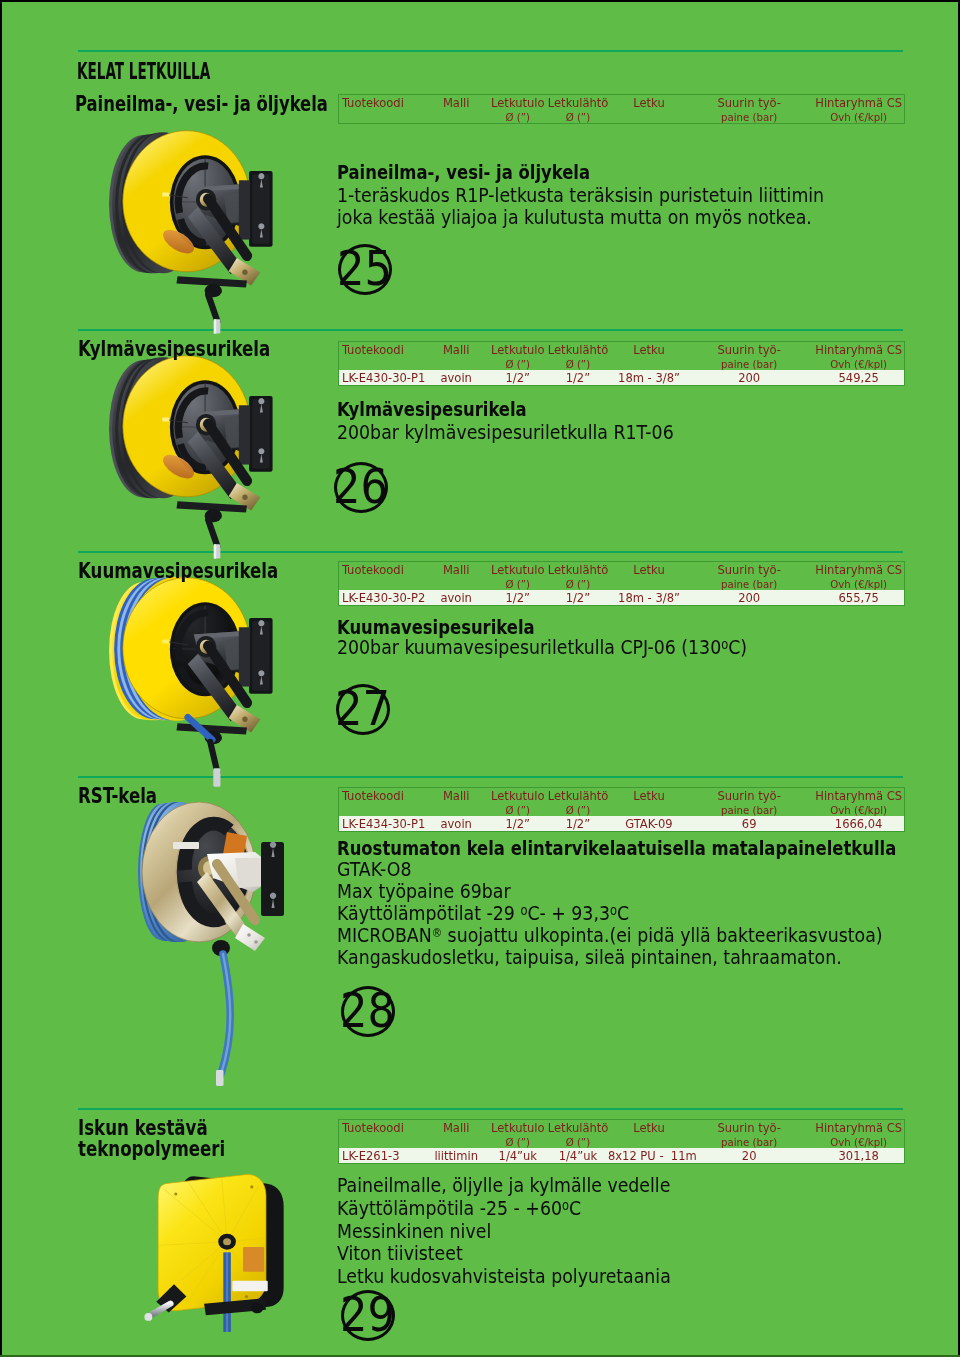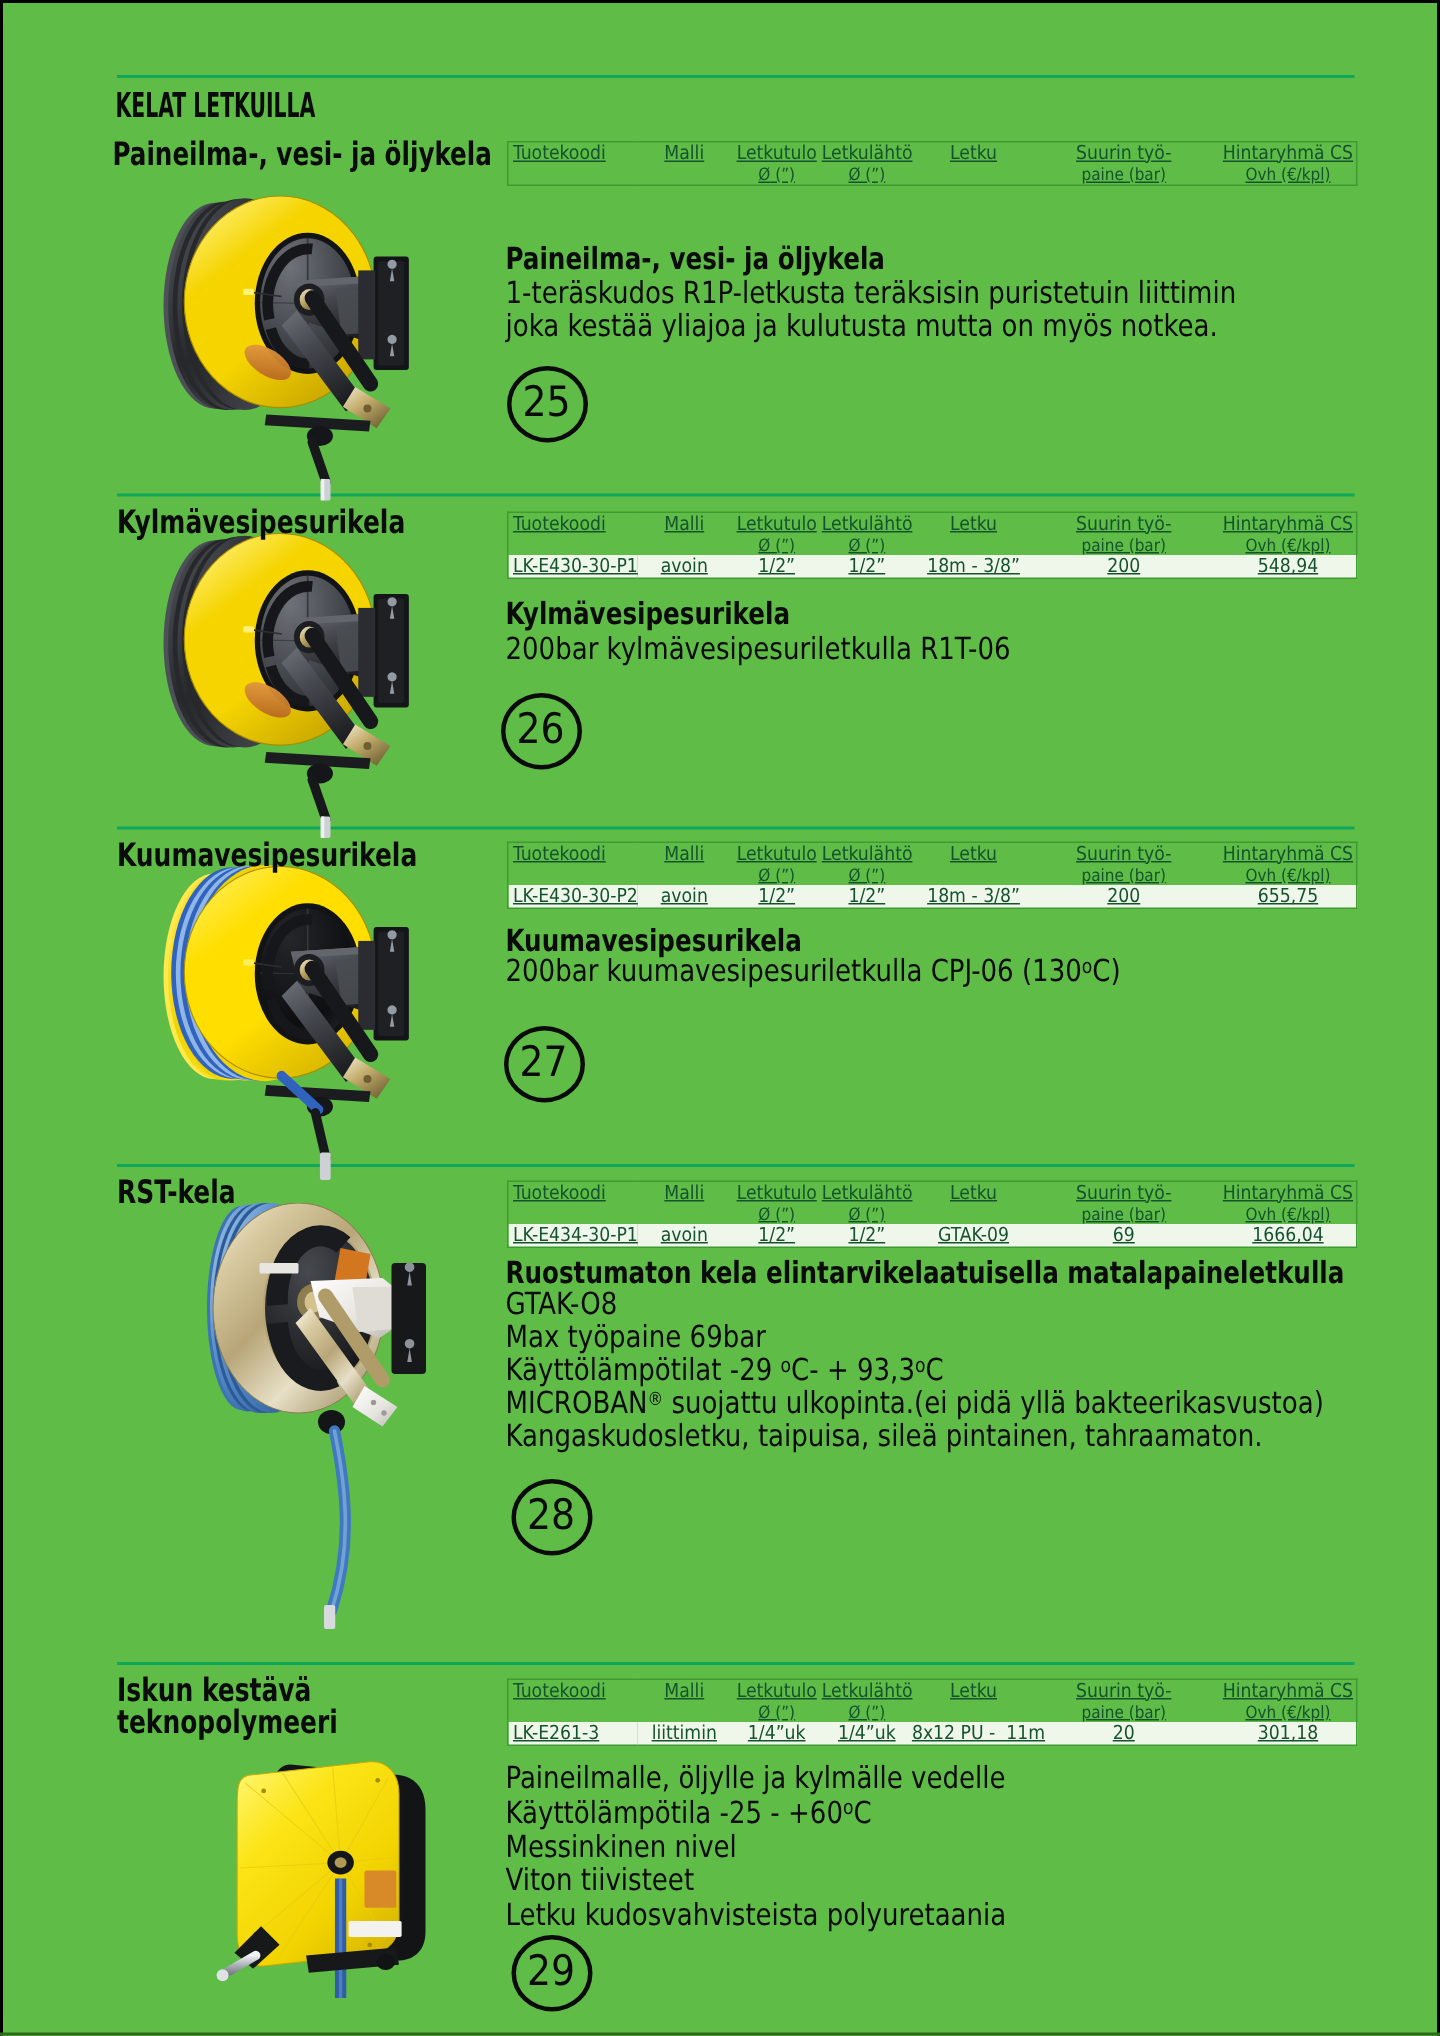"Tuotekoodi" table.spec { color: #14532d -> #7f1d1d; text-decoration: underline -> none }
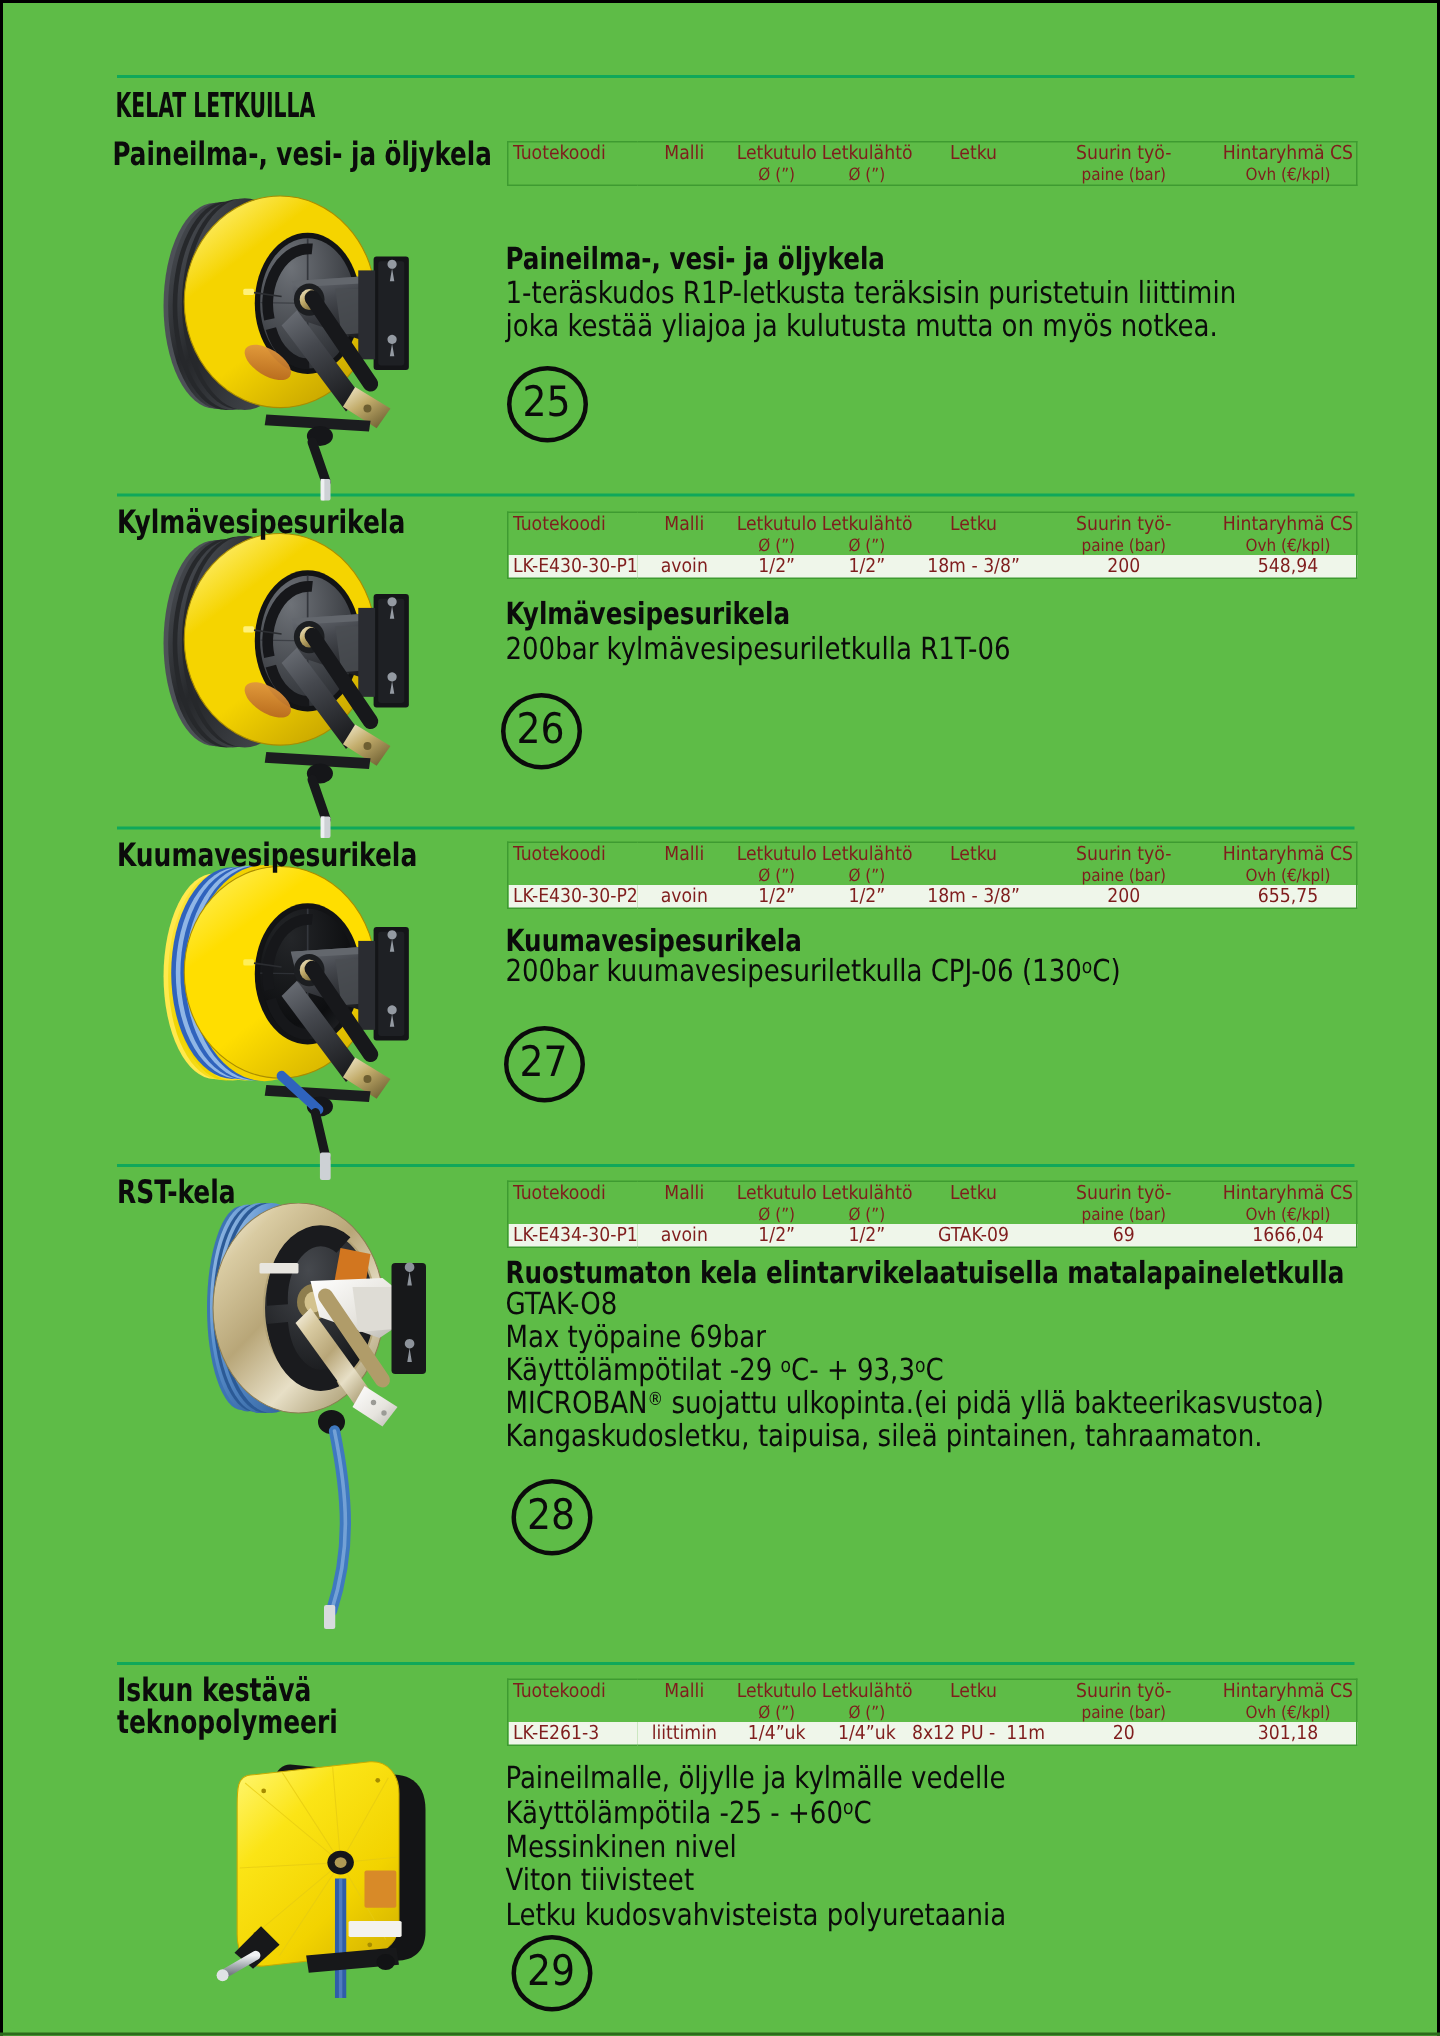"25" .badge span { font-size: 28px -> 48px }
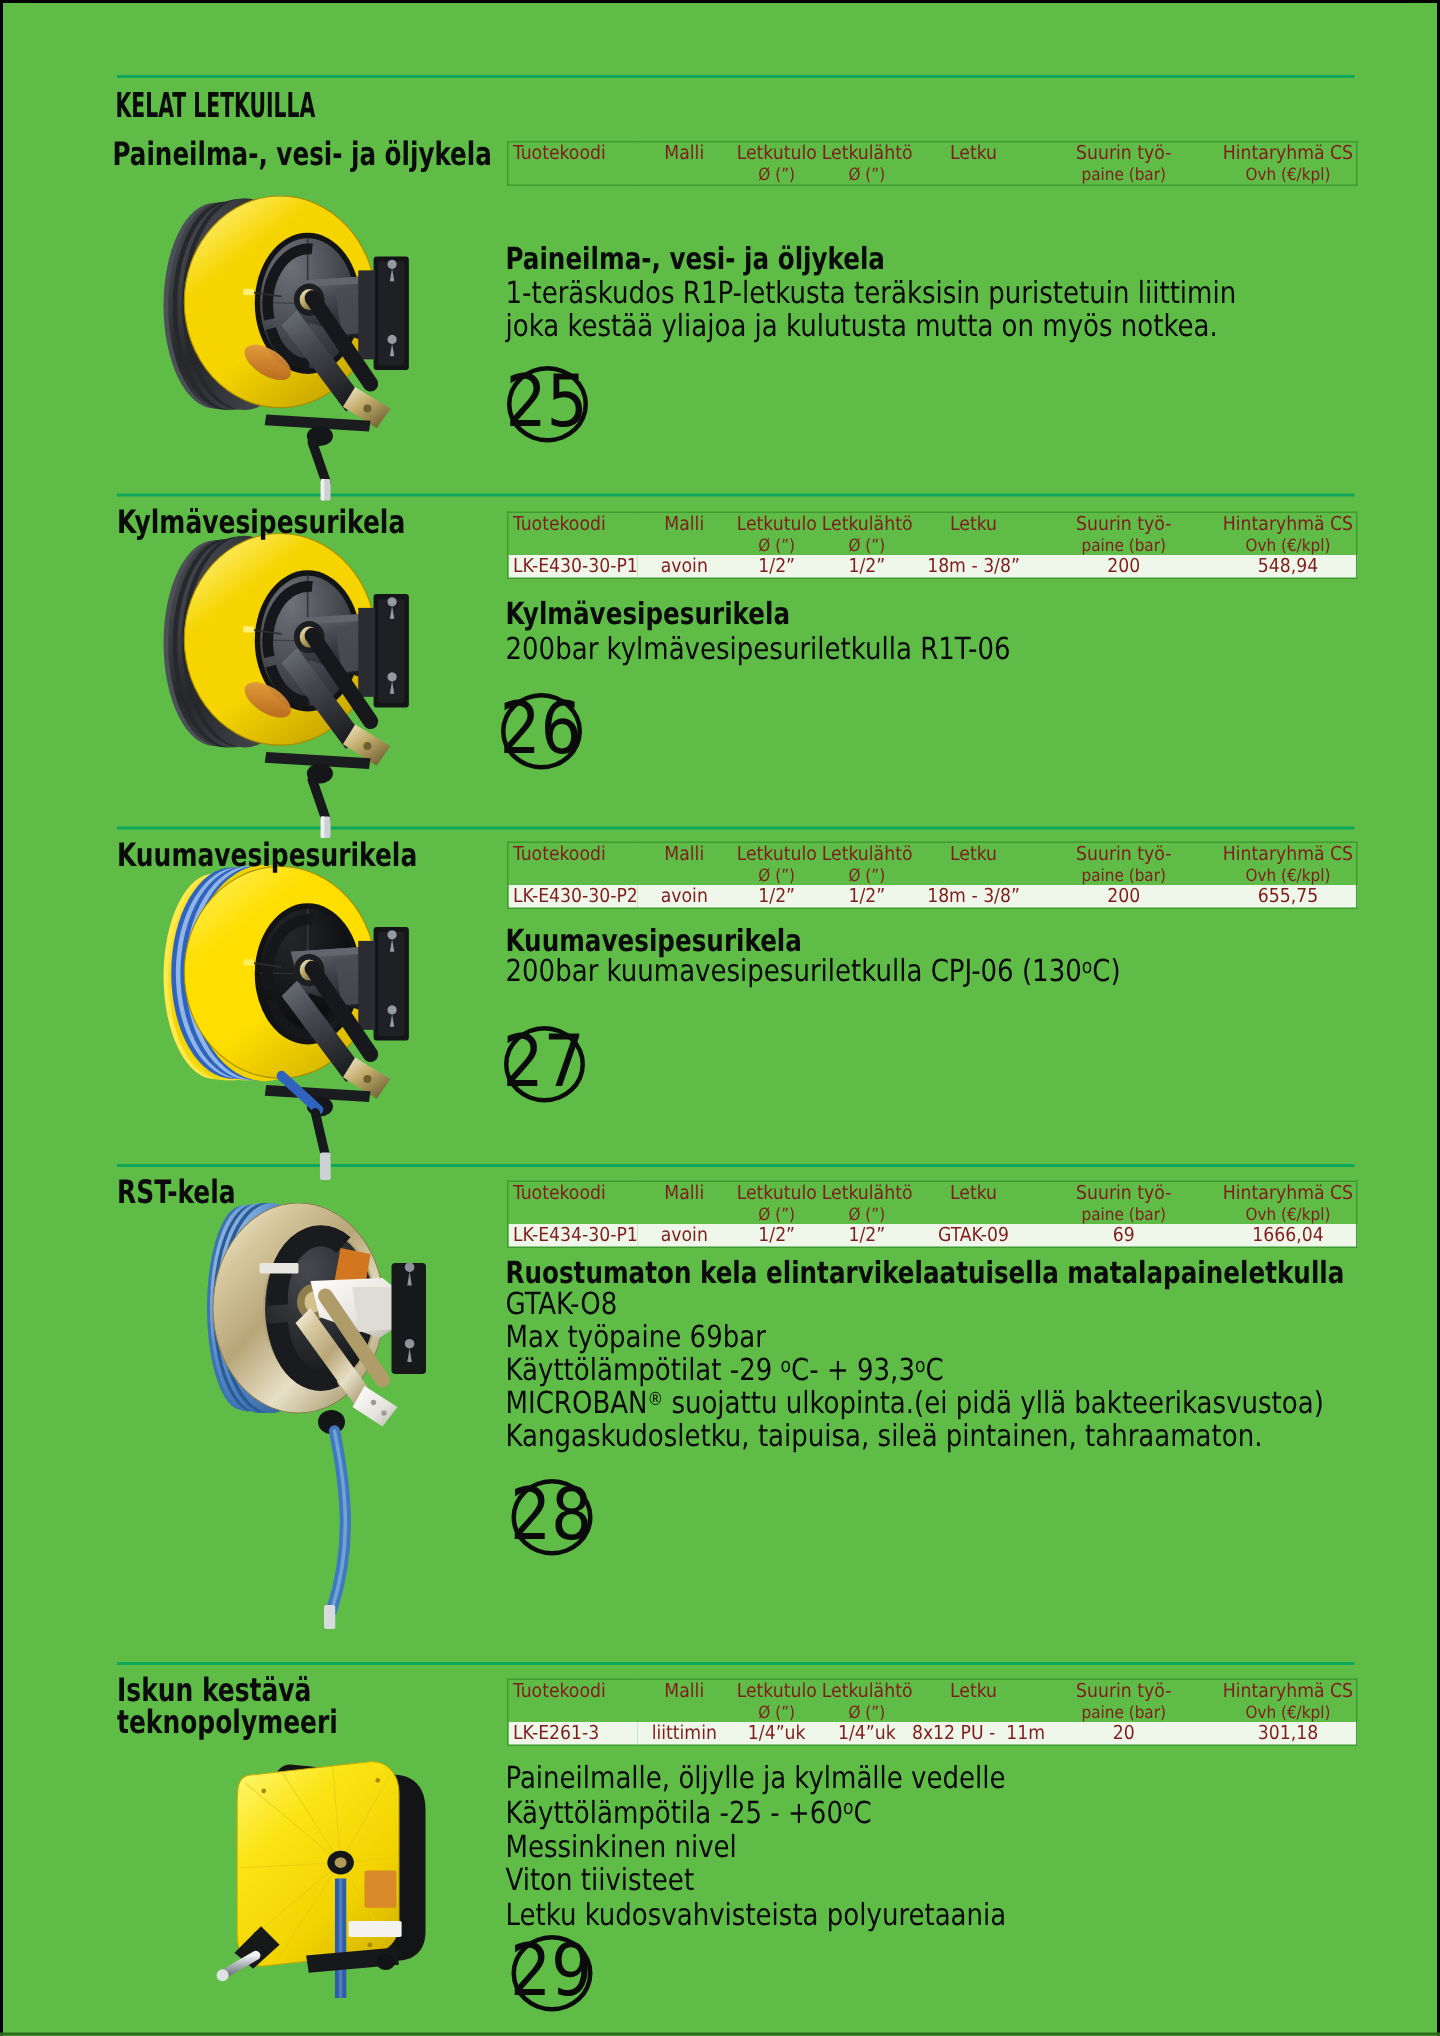"548,94" td { text: 548,94 -> 549,25 }
